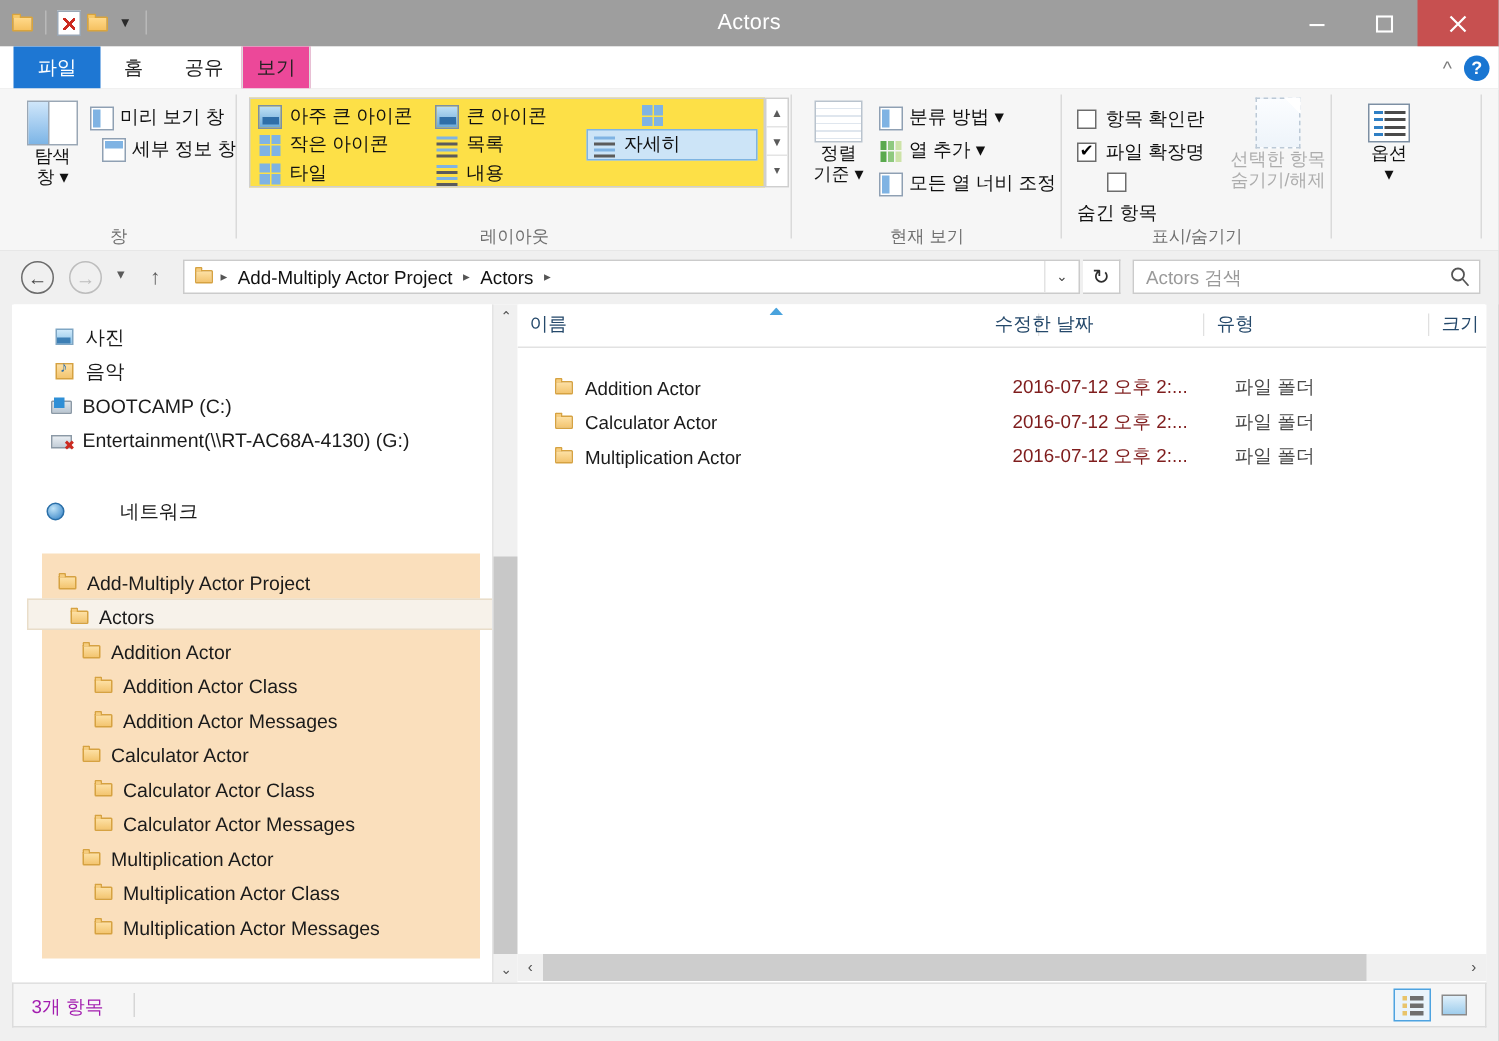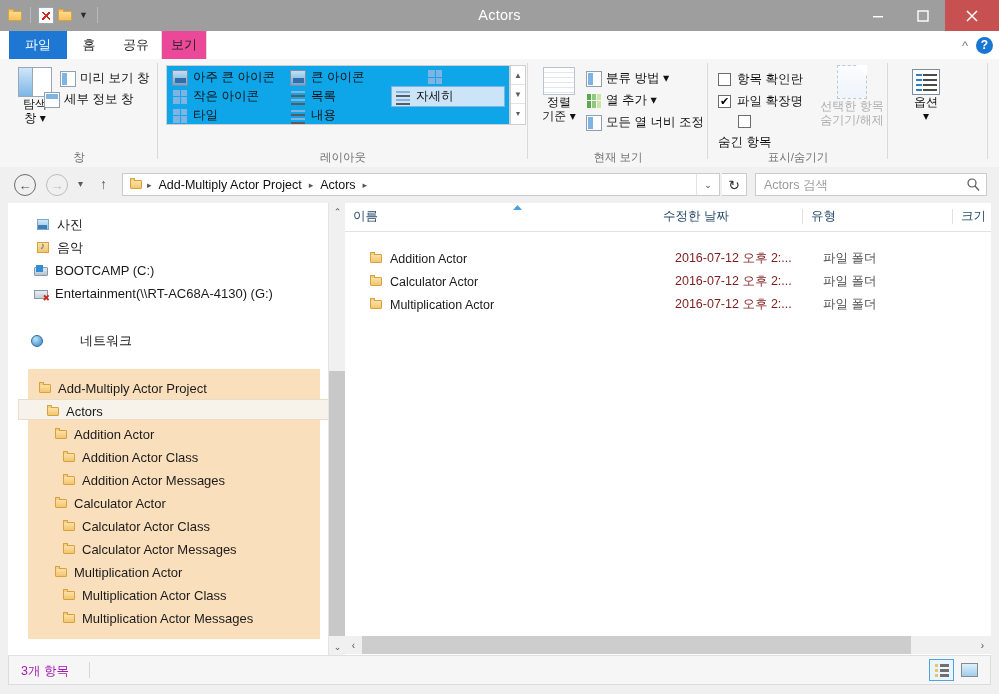"아주 큰 아이콘" .viewlist { background: #0ea5e9 -> #fde047 }
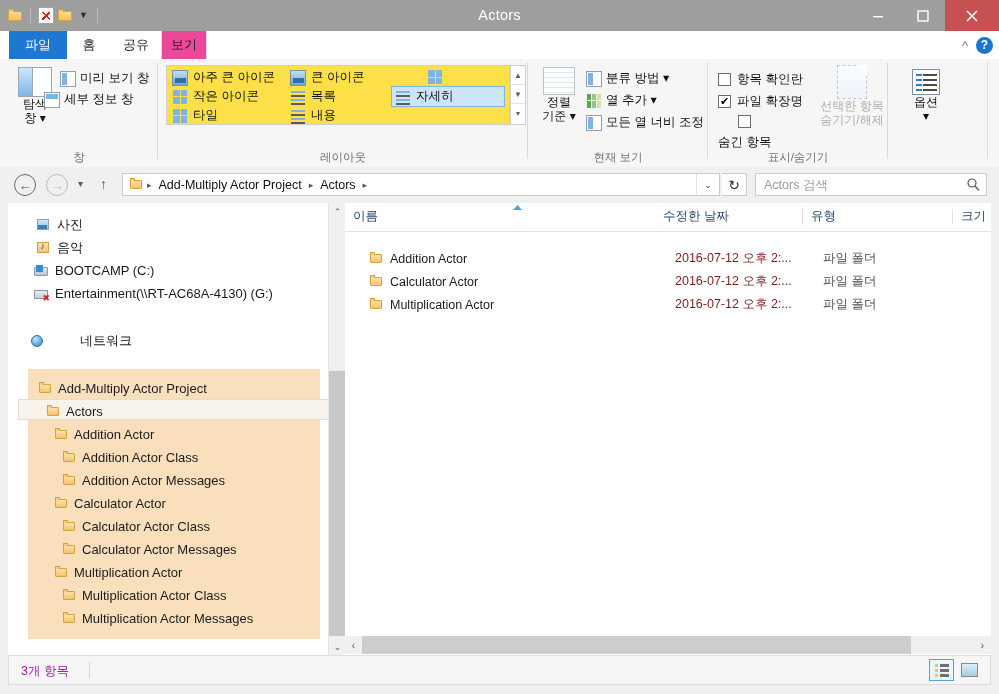"세부 정보 창" div.smallitem { left: 44px -> 68px }
